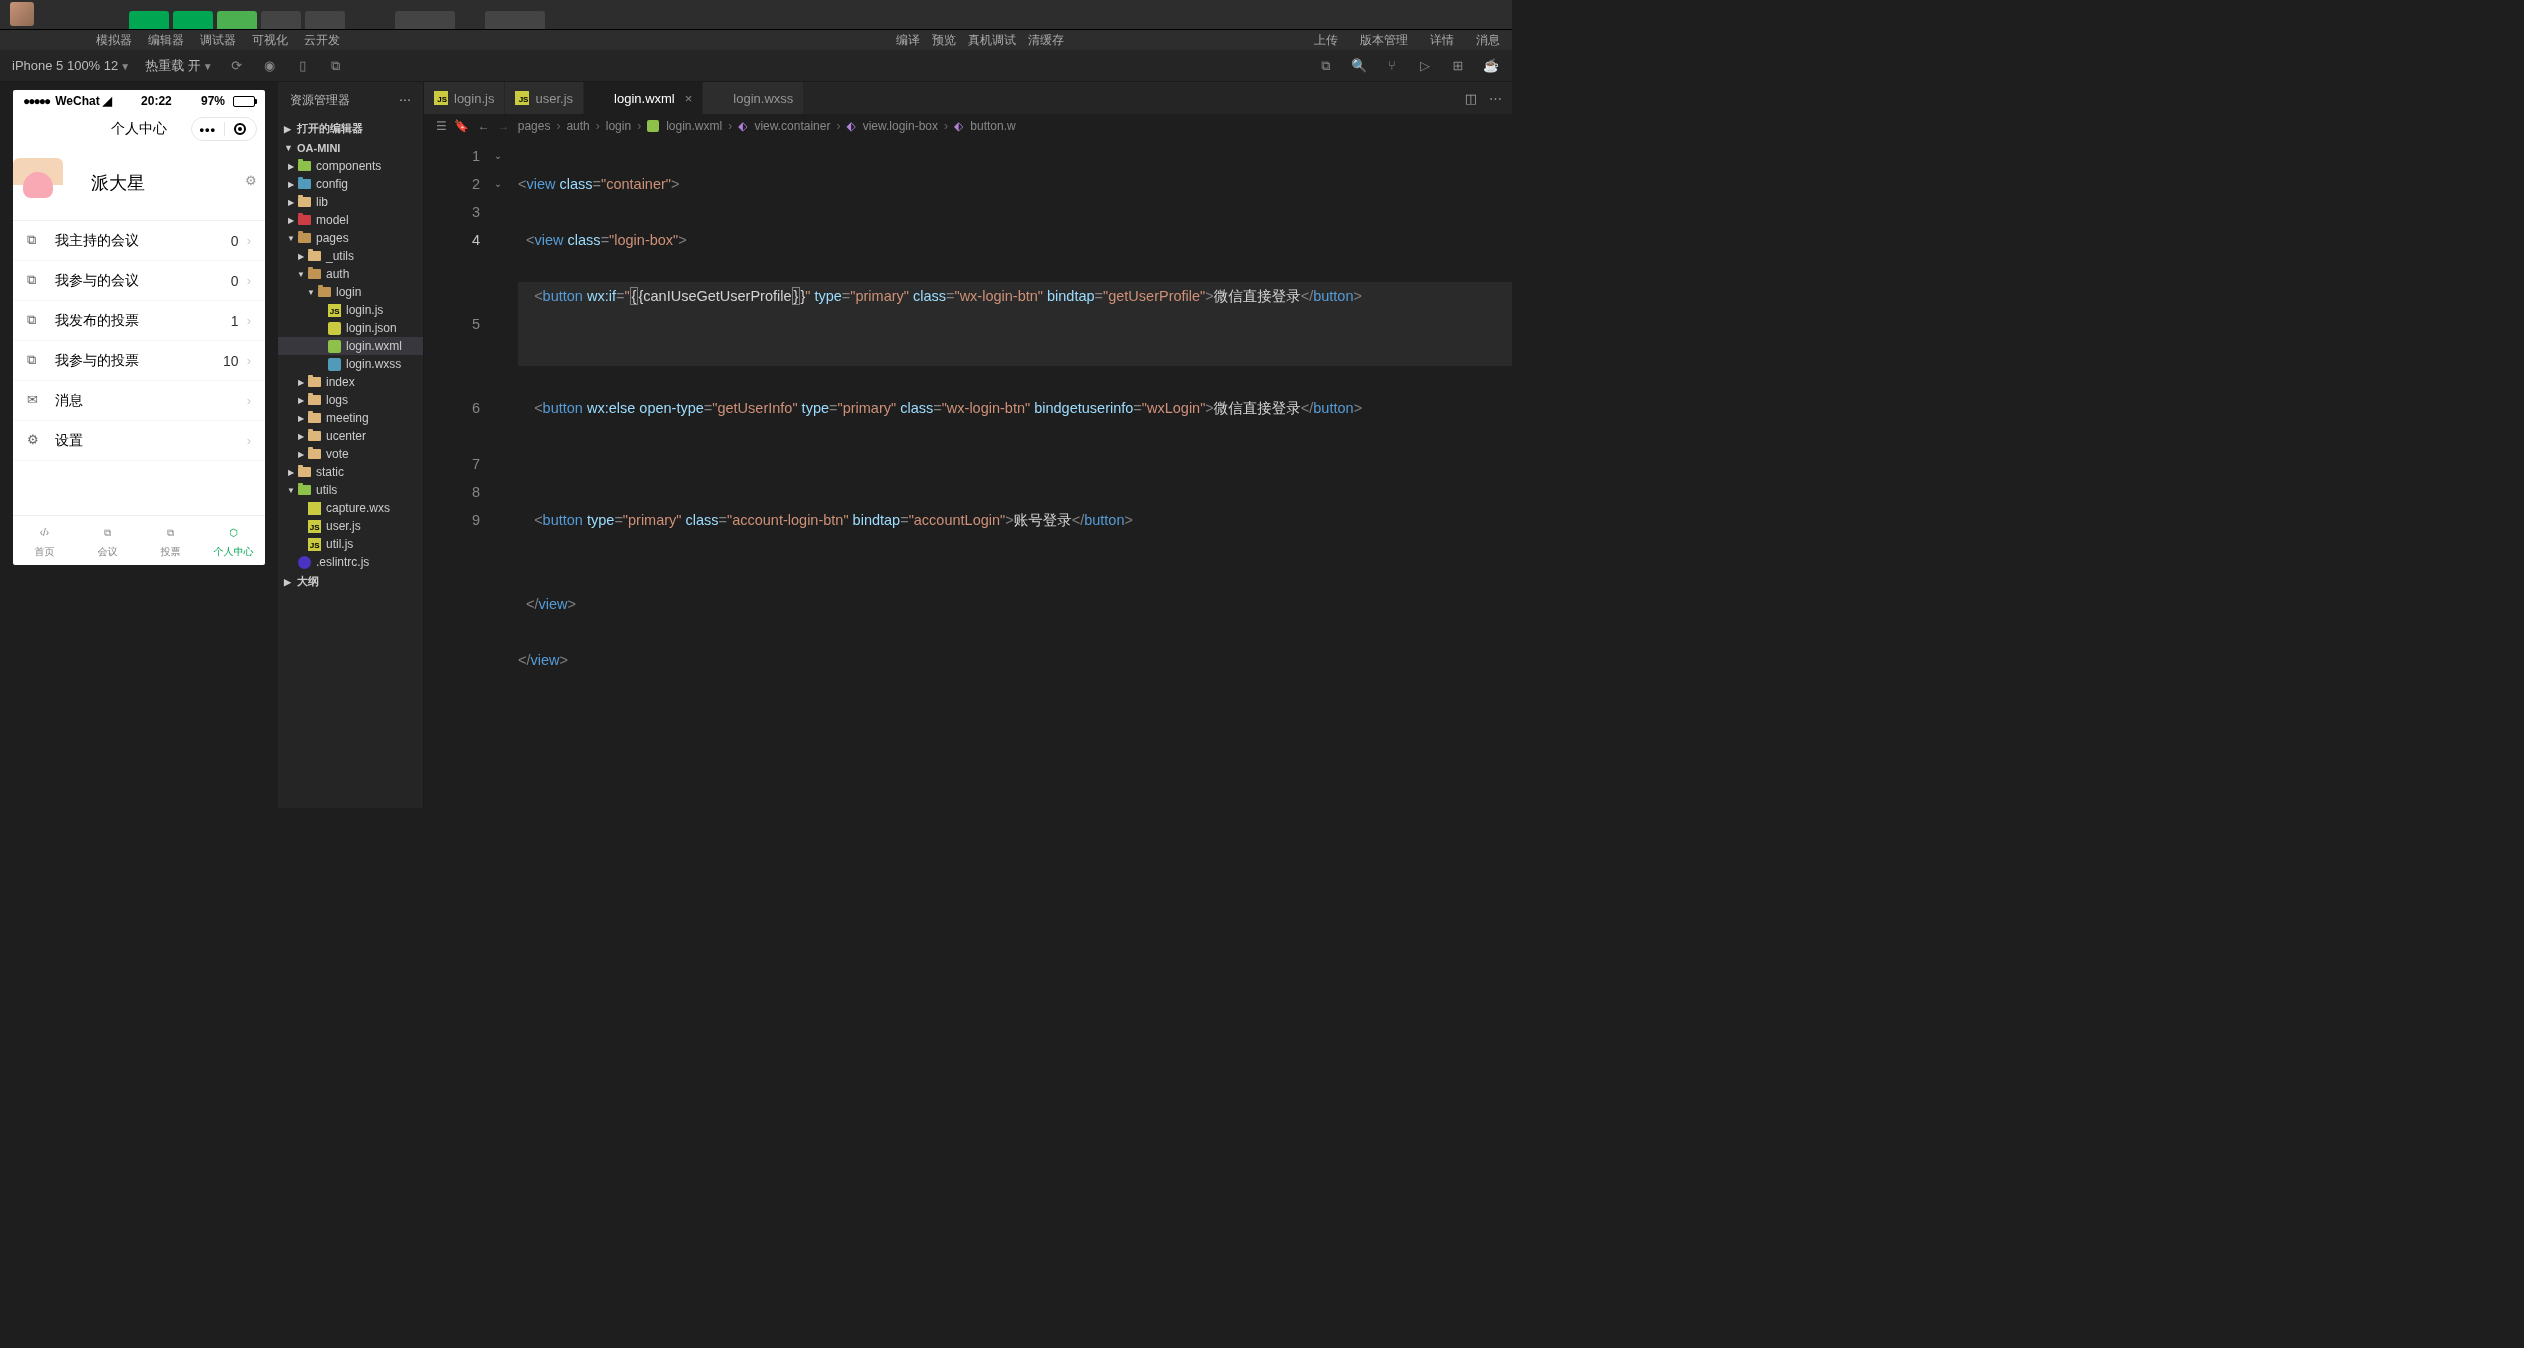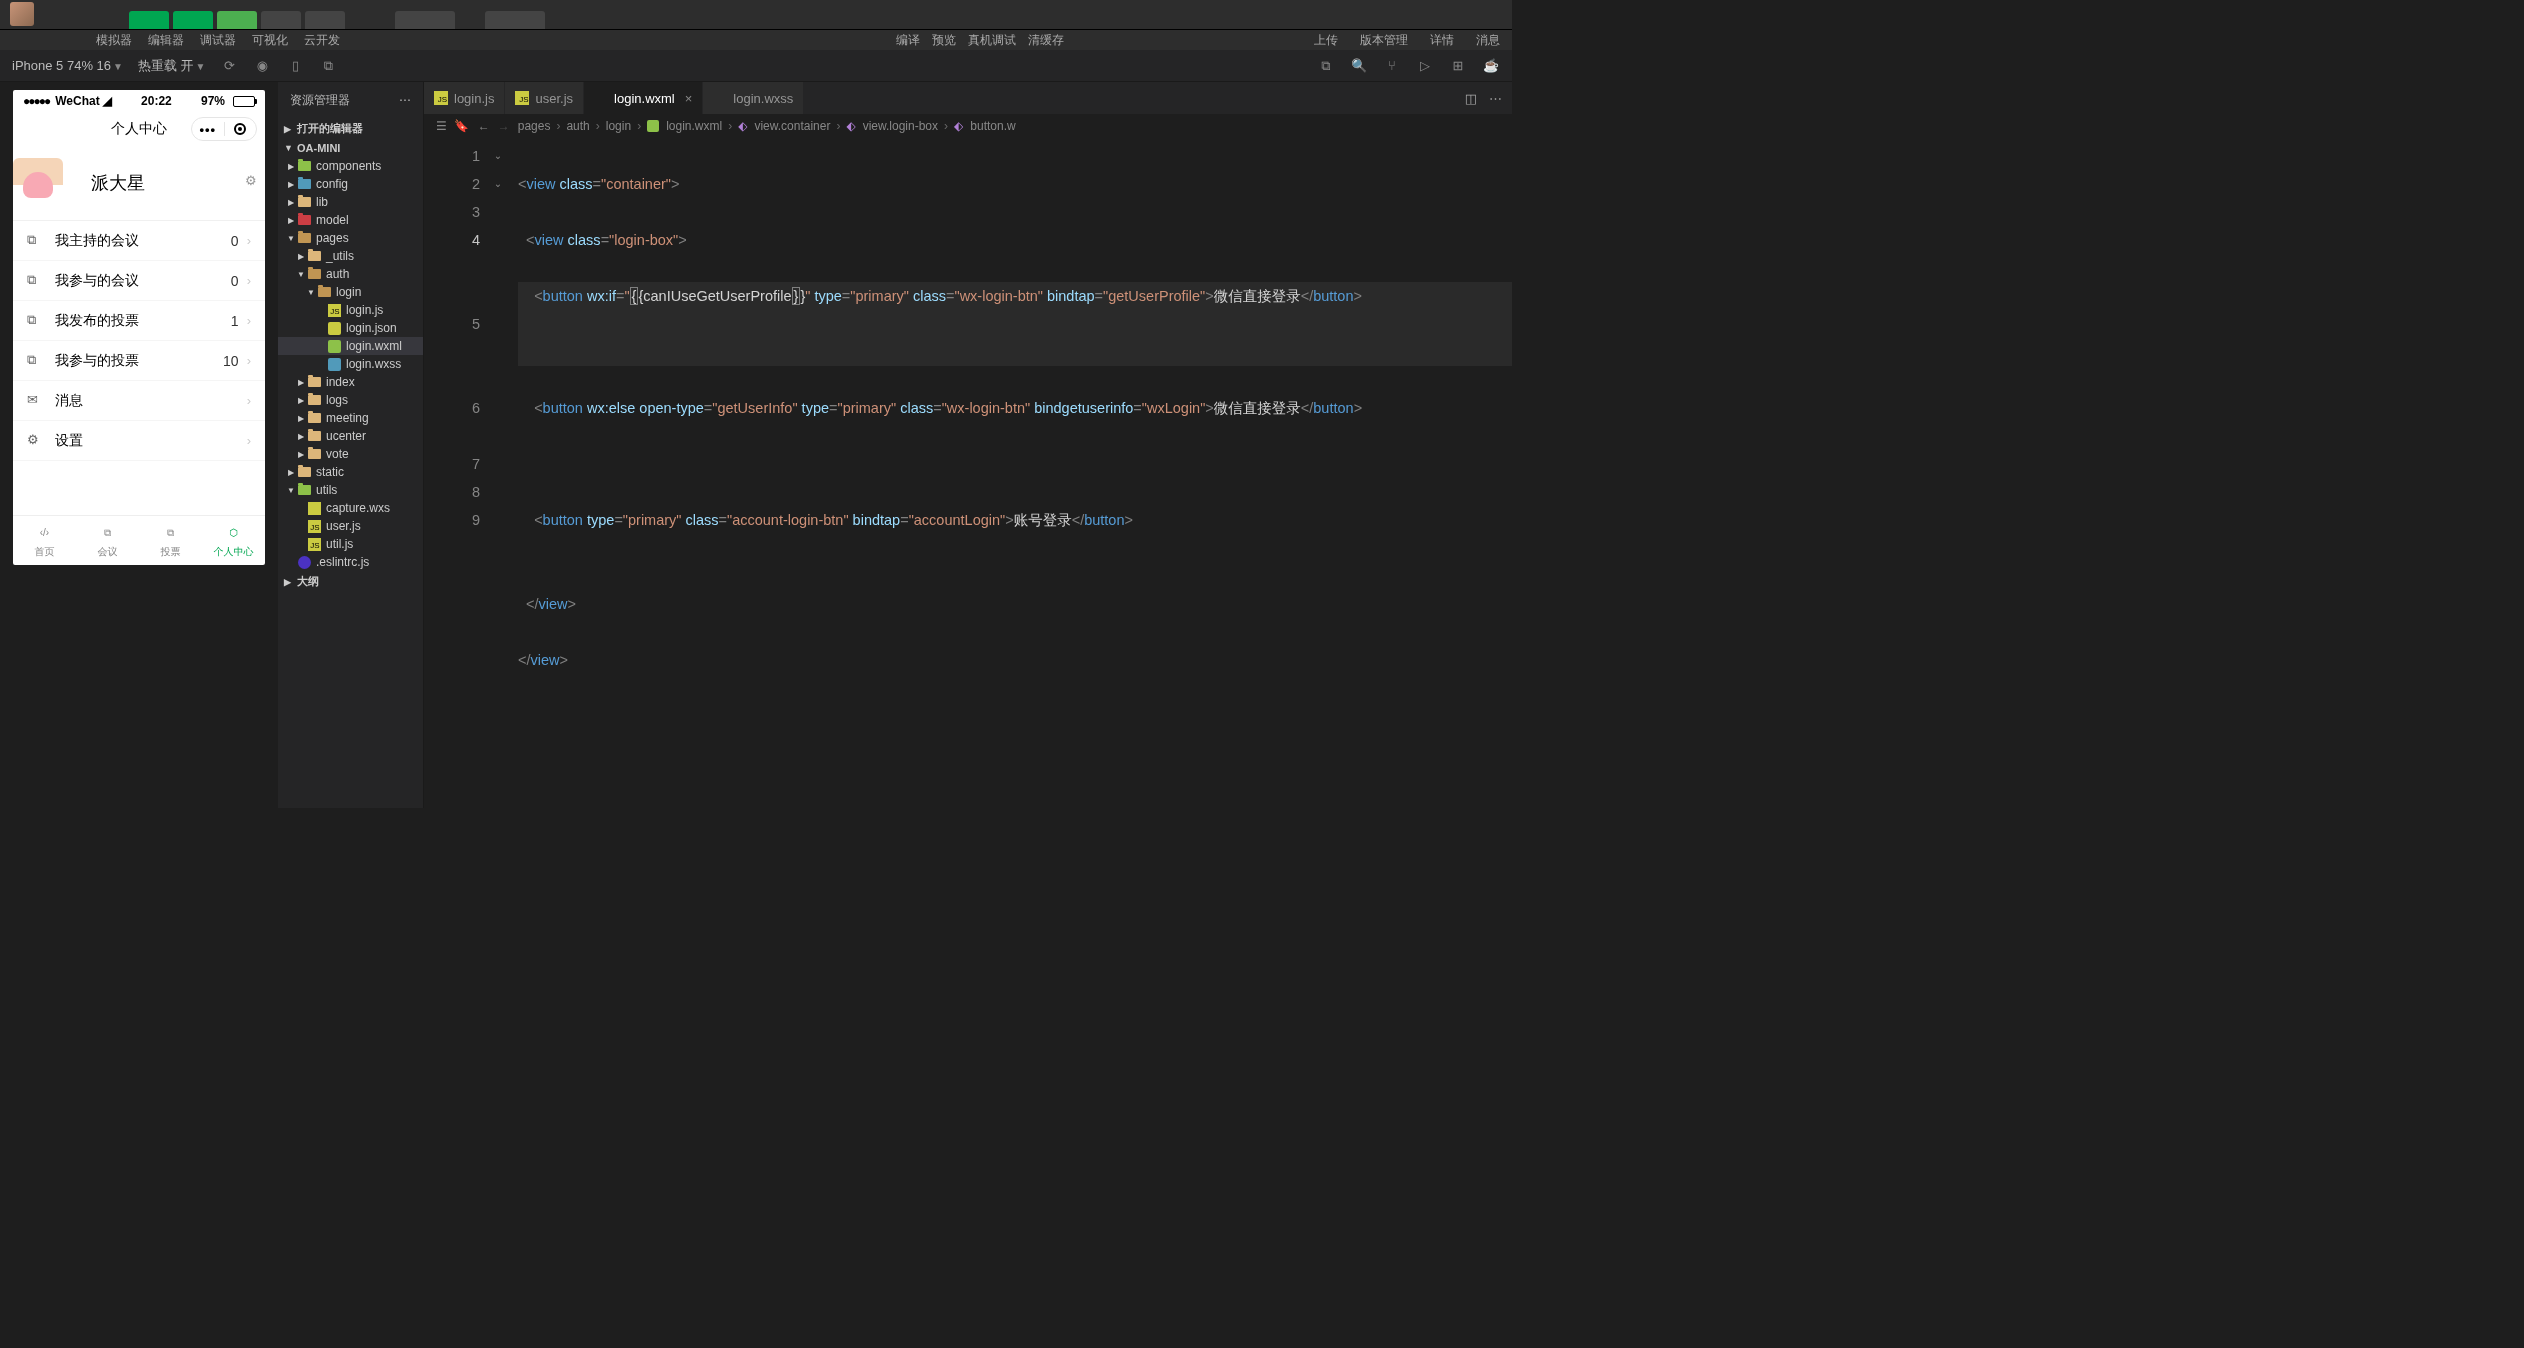"iPhone 5 74% 16" span { text: 5 74% 16 -> 5 100% 12 }
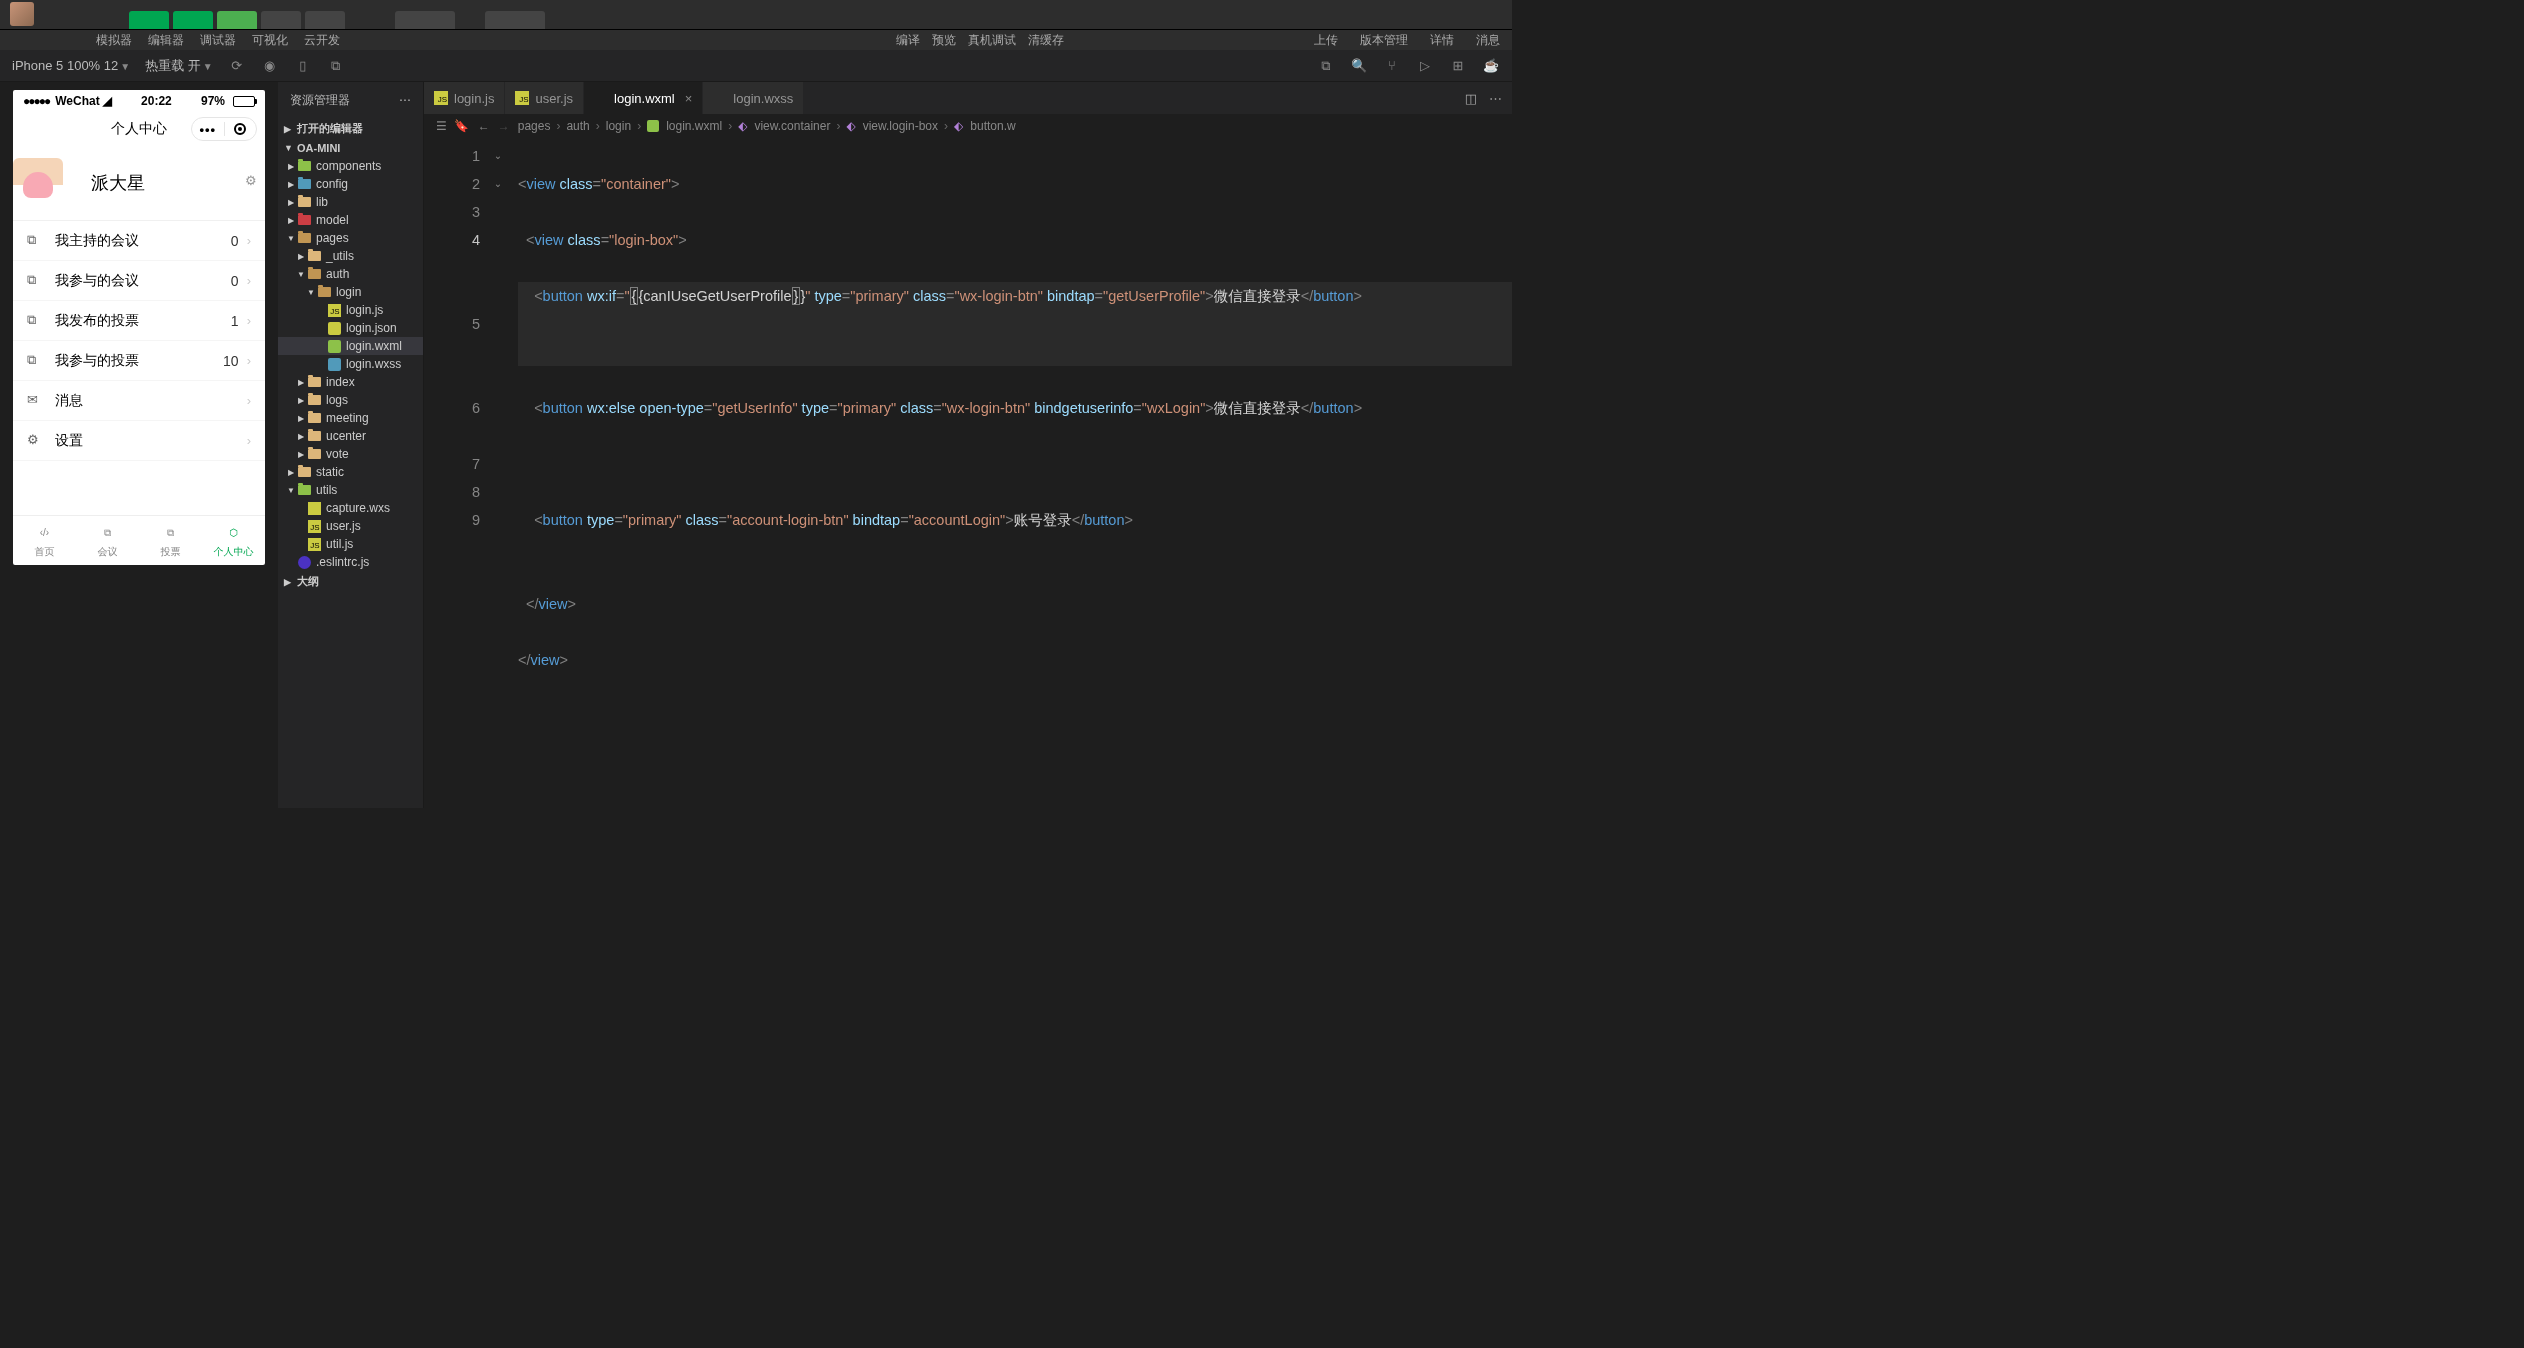"JS" .fi-js { font-weight: normal -> bold }
